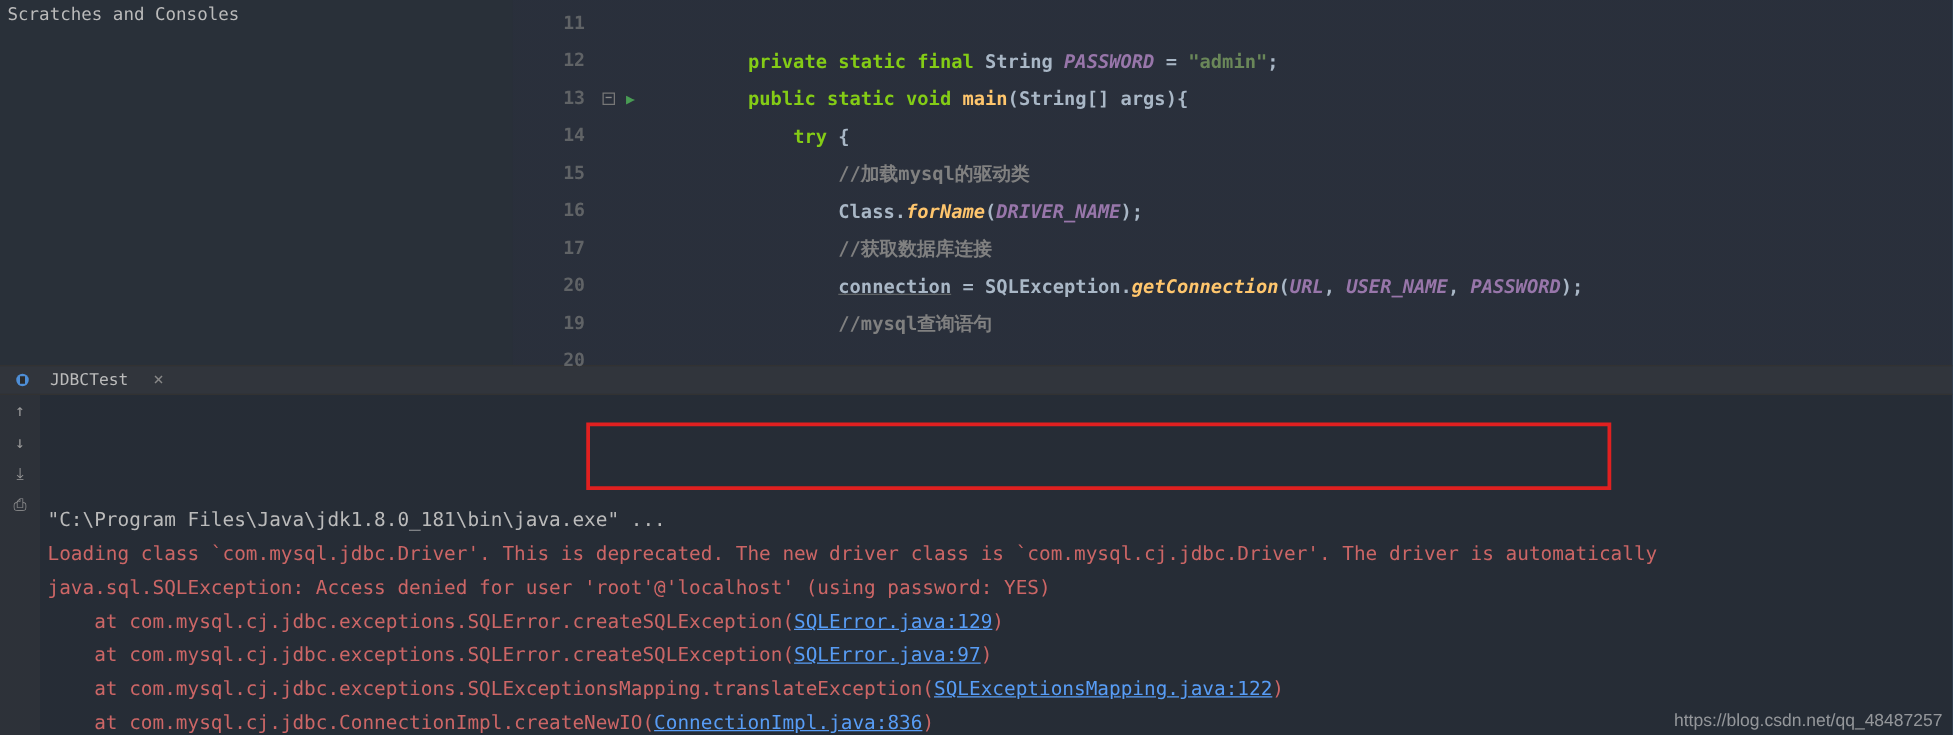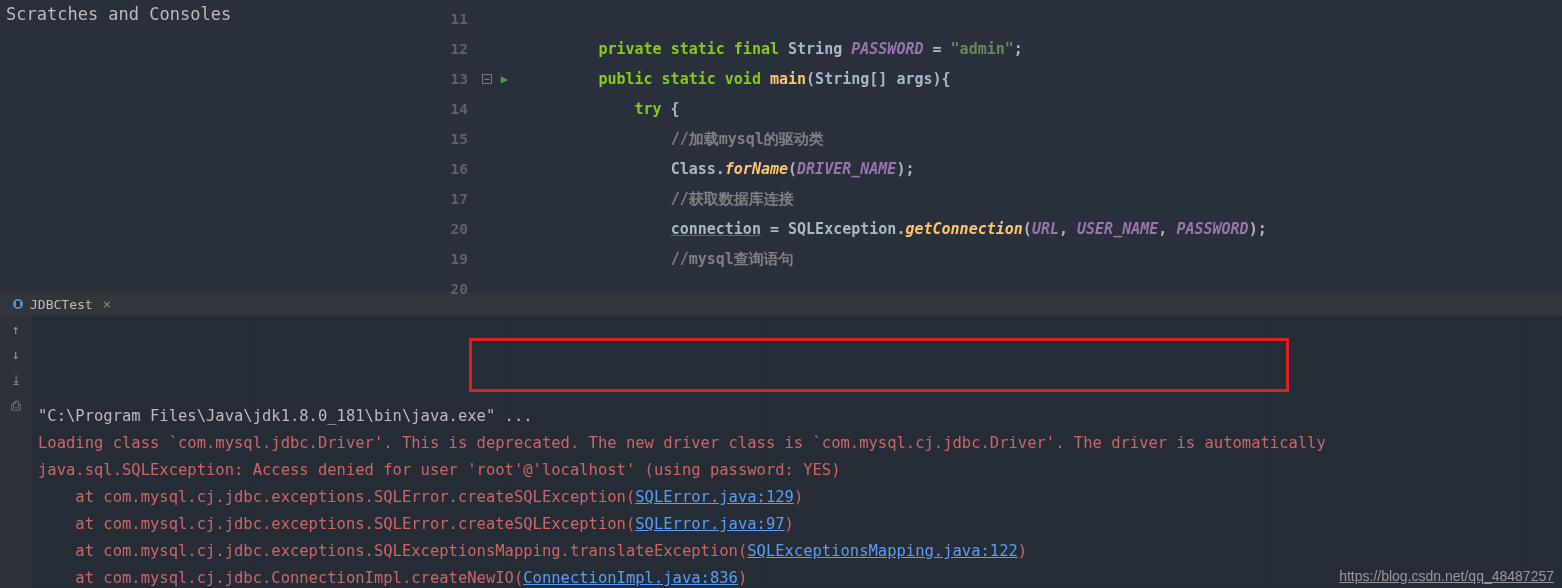"Scratches and Consoles" .sidebar-left { font-size: 17px -> 14px }
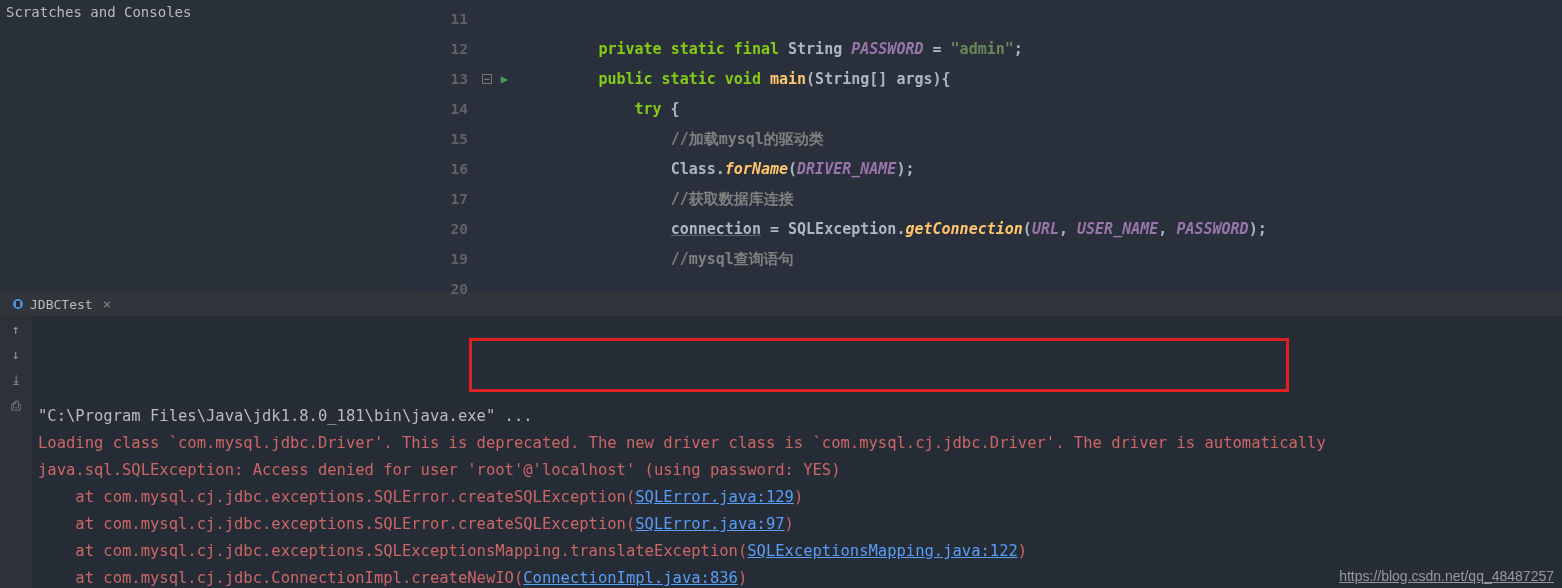"JDBCTest" .run-panel-header { gap: 6px -> 16px }
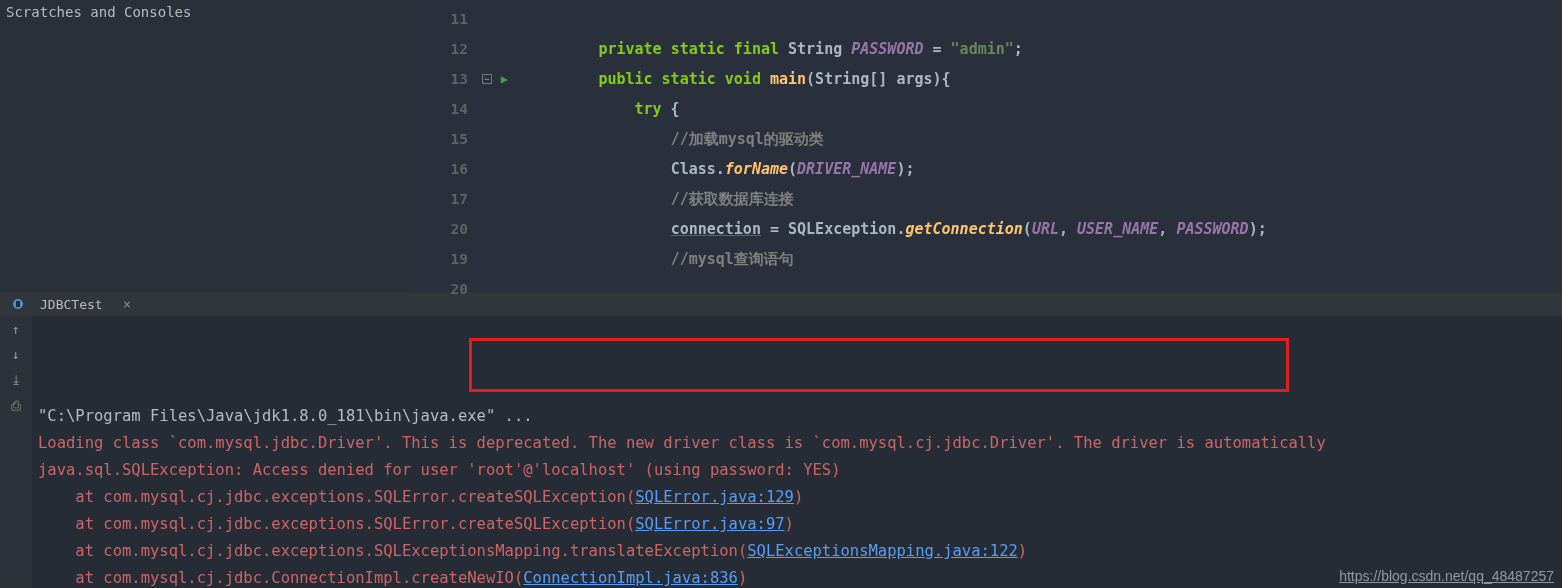"https://blog.csdn.net/qq_48487257" .watermark { text-decoration: underline -> none }
